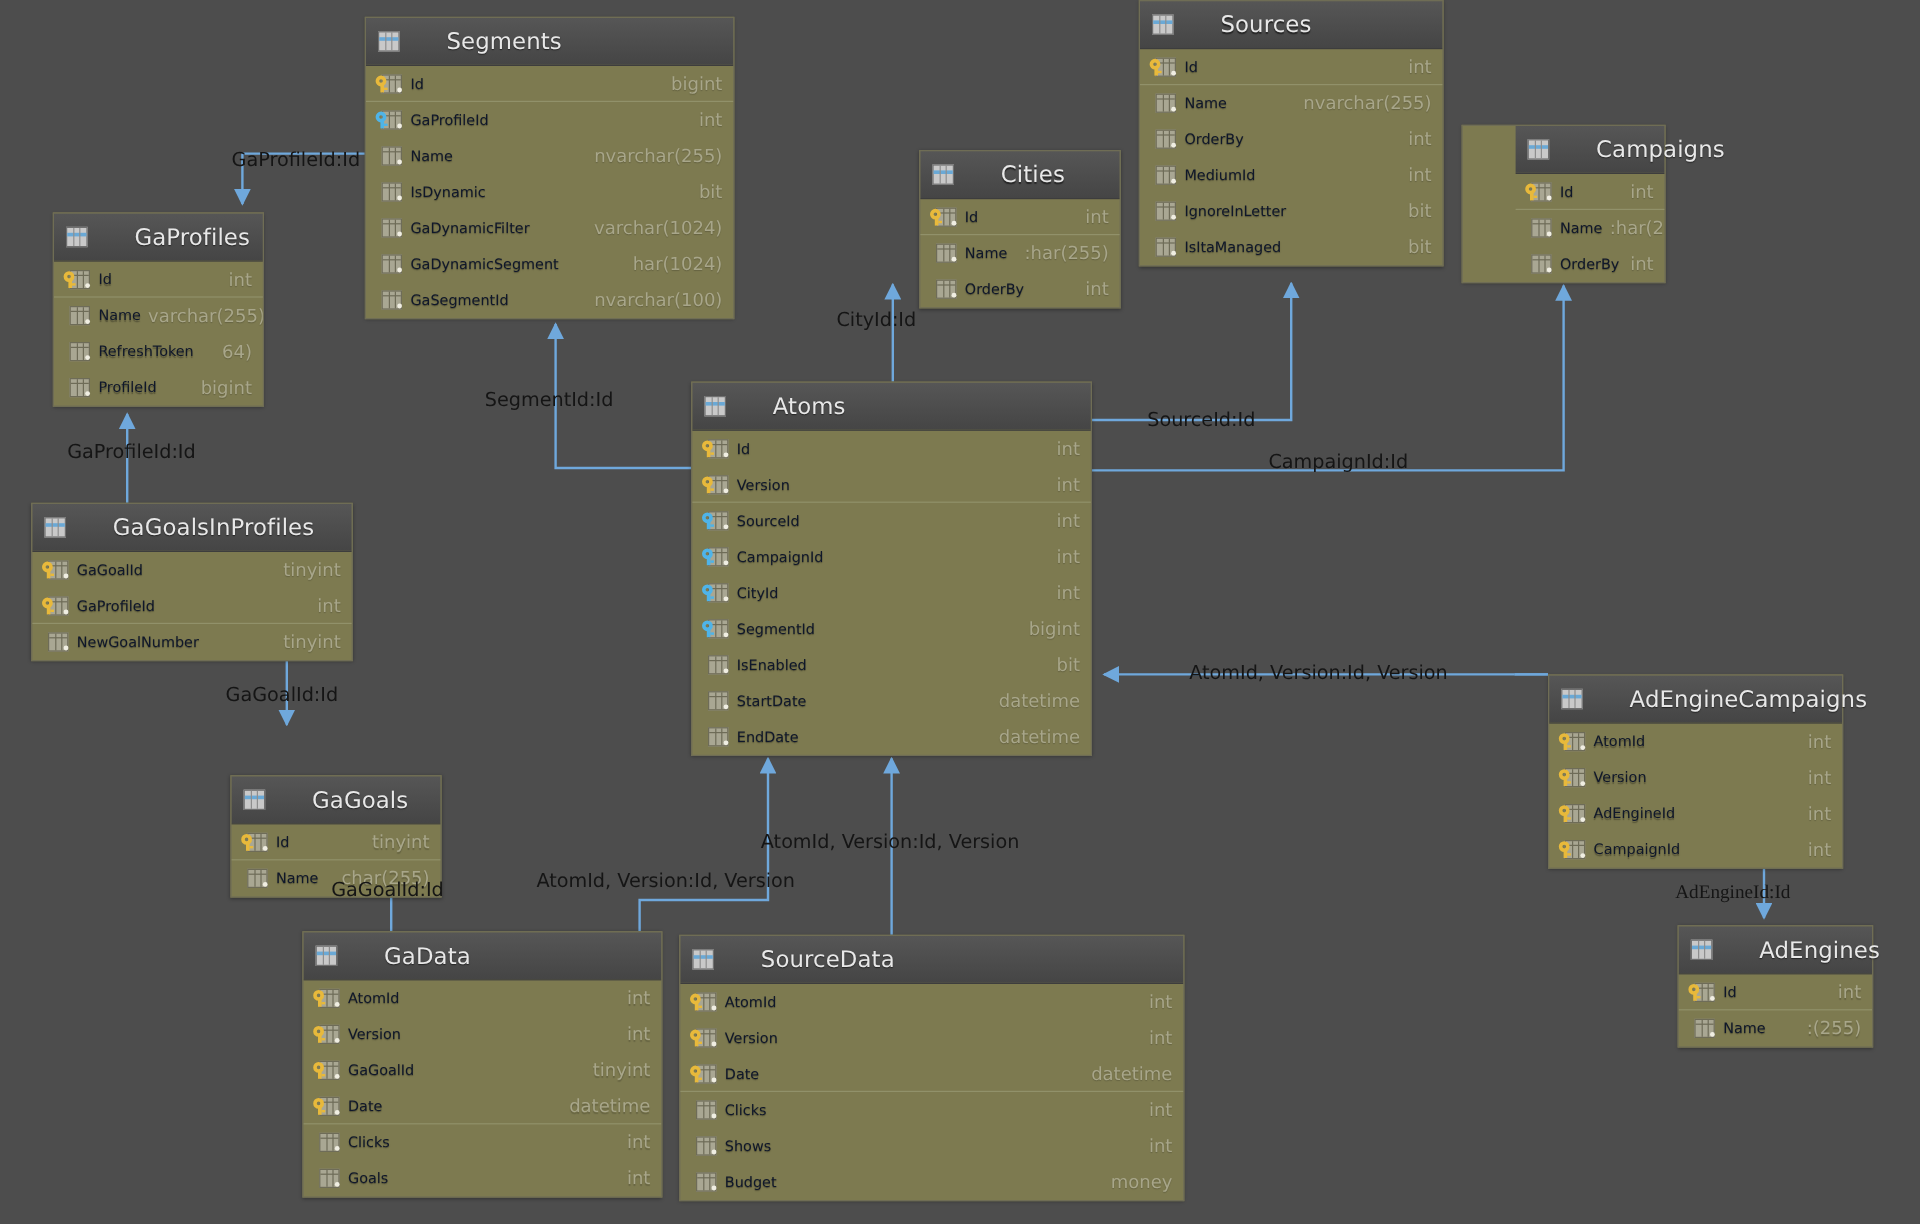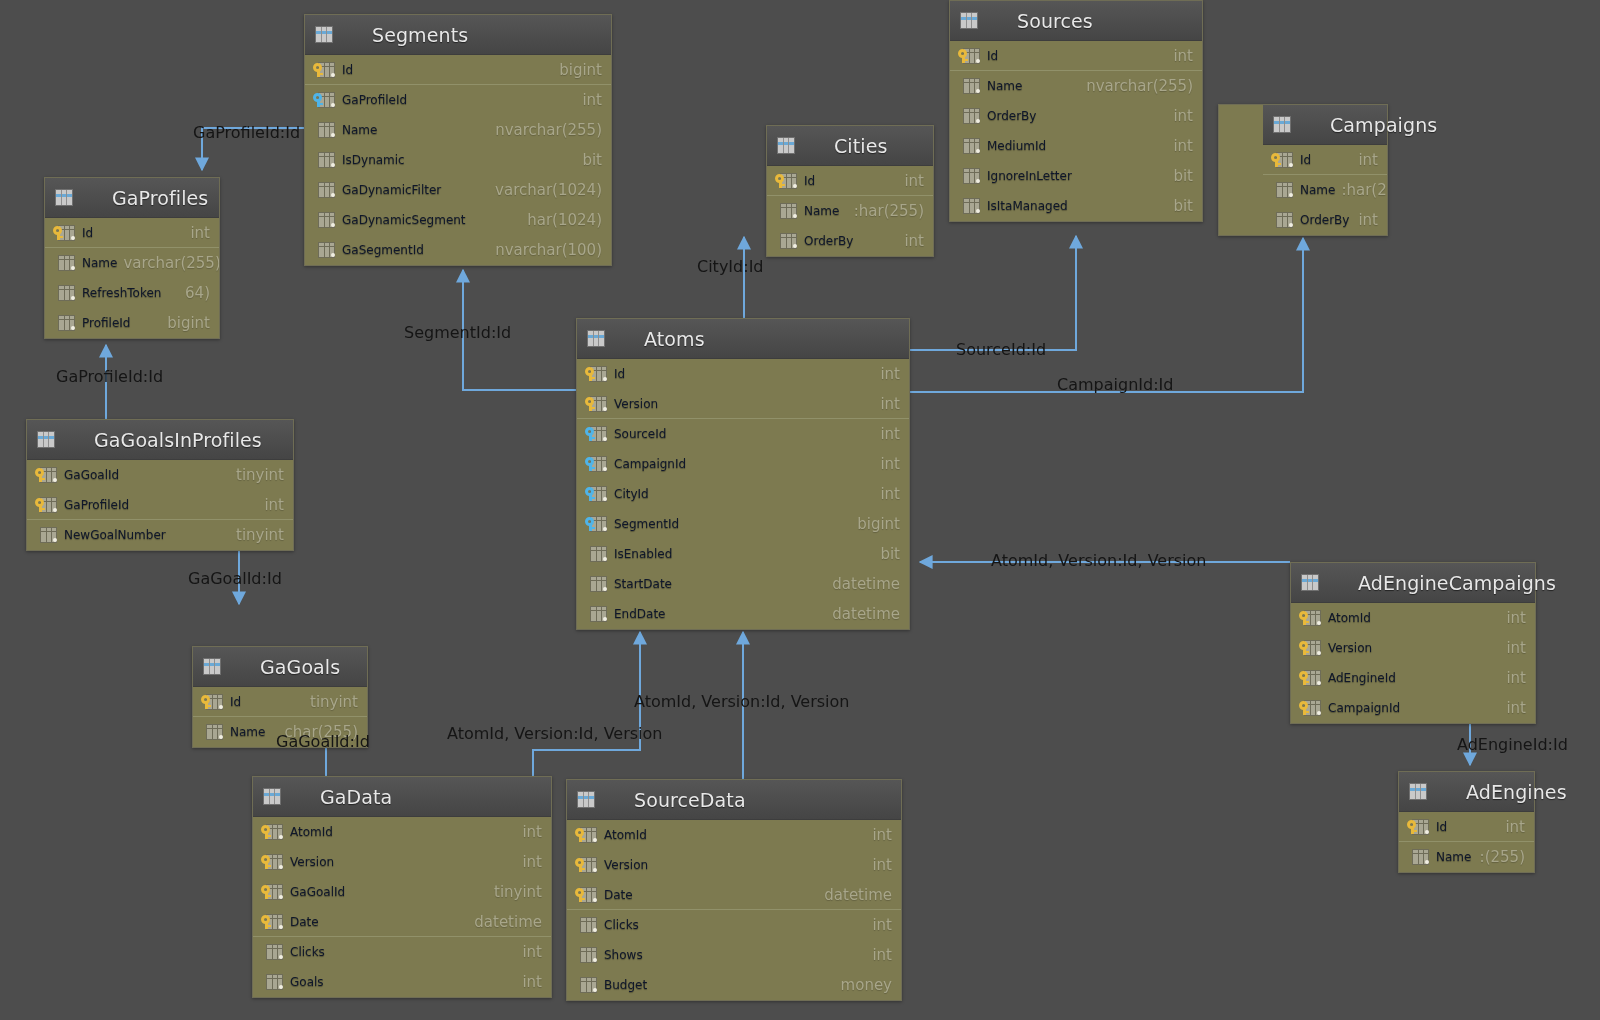"AdEngineId:Id" div.rel-label { font-family: none -> Liberation Serif, serif; left: 1457px -> 1396px }
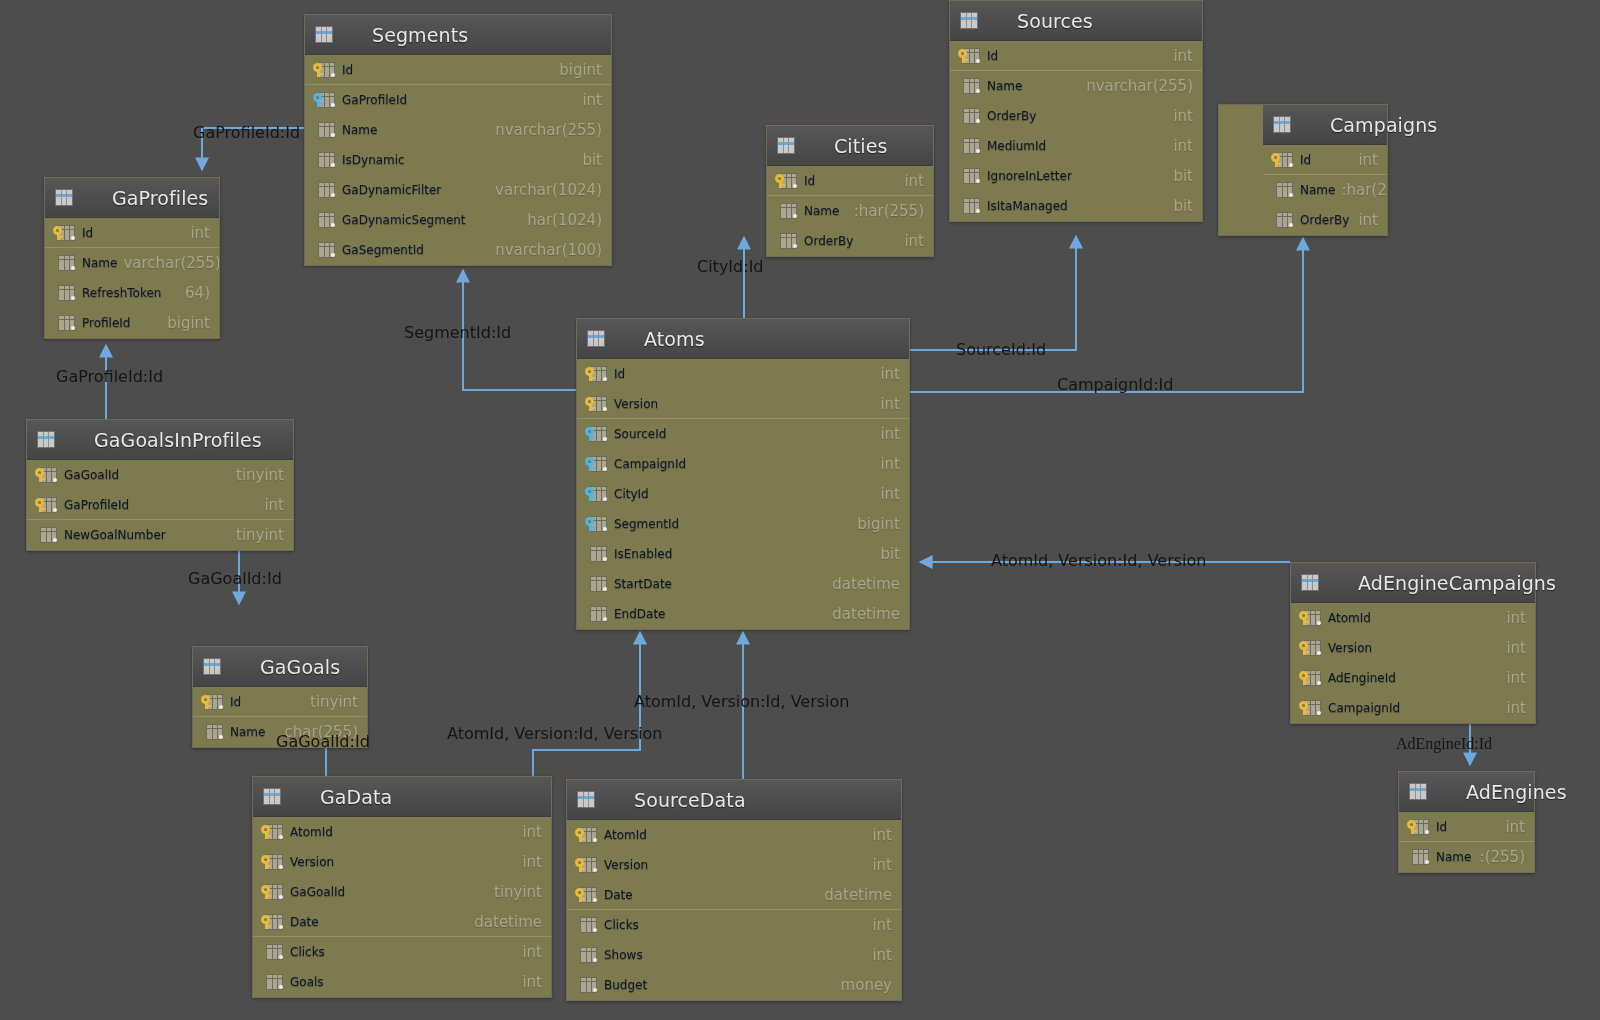"SourceData" div.table-box { width: 336px -> 421px }
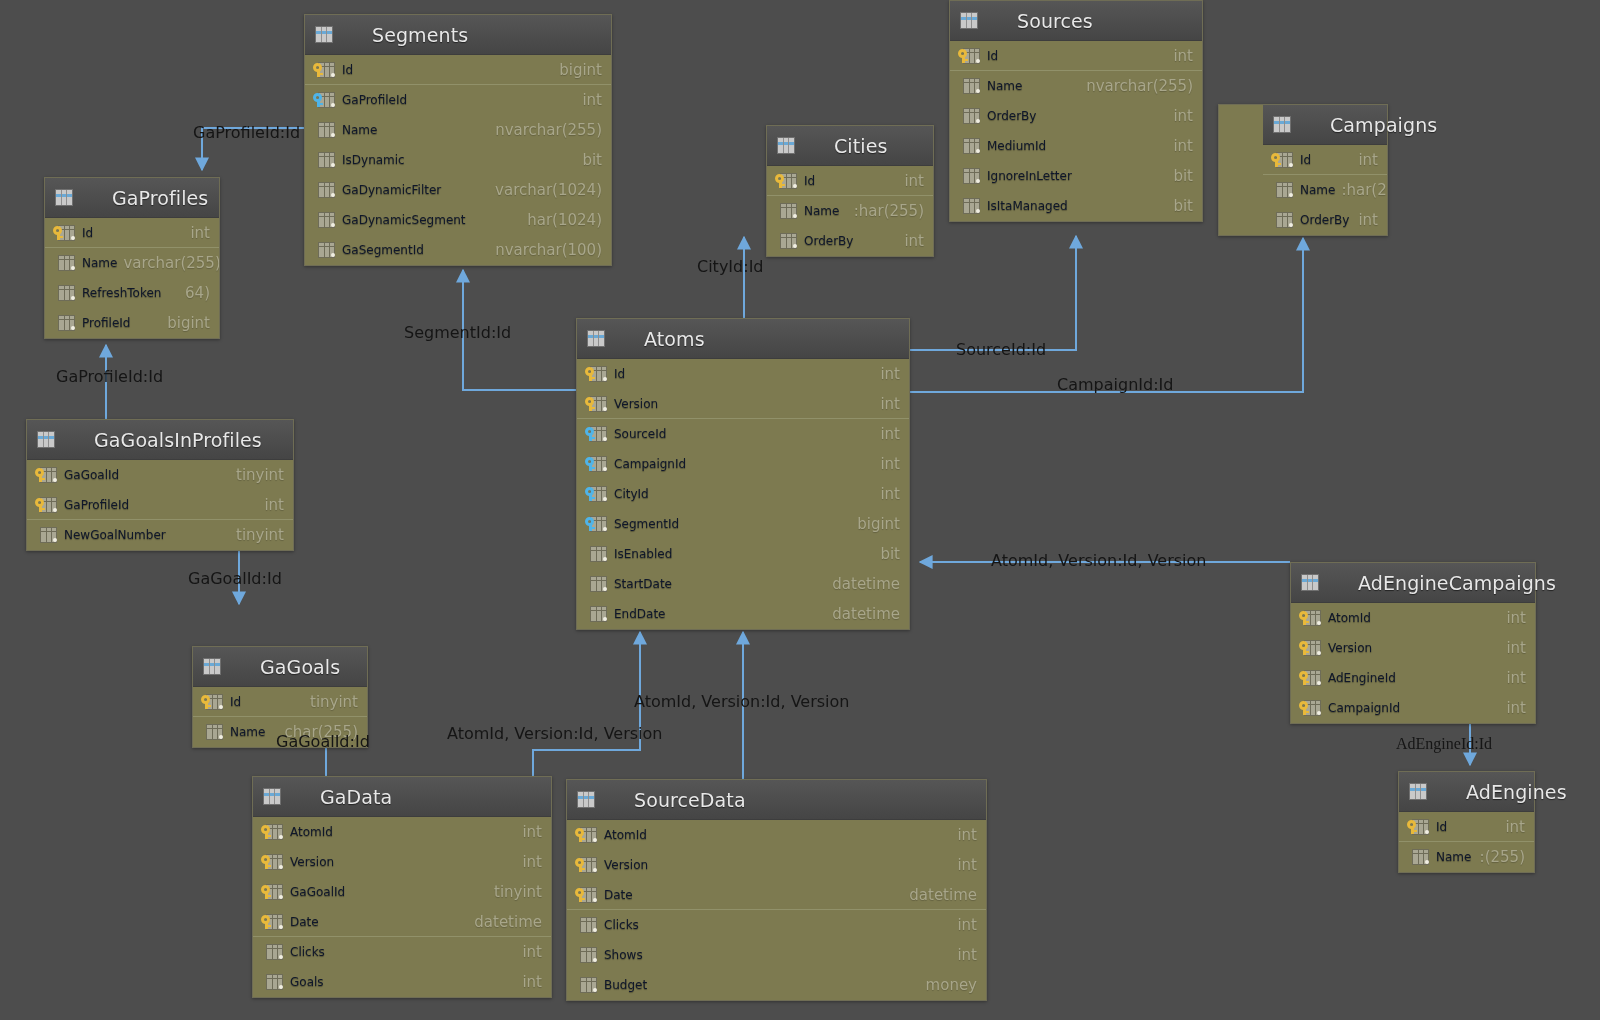"AdEngines" div.table-box { width: 137px -> 163px }
